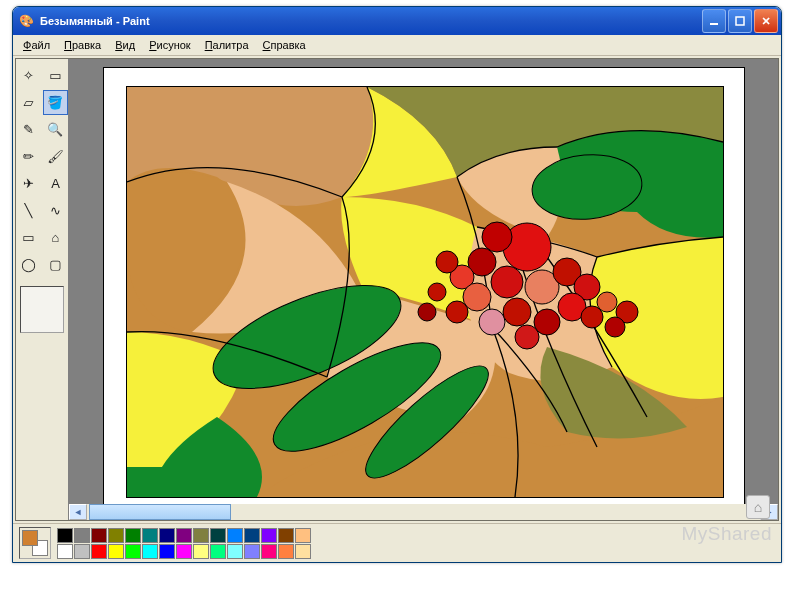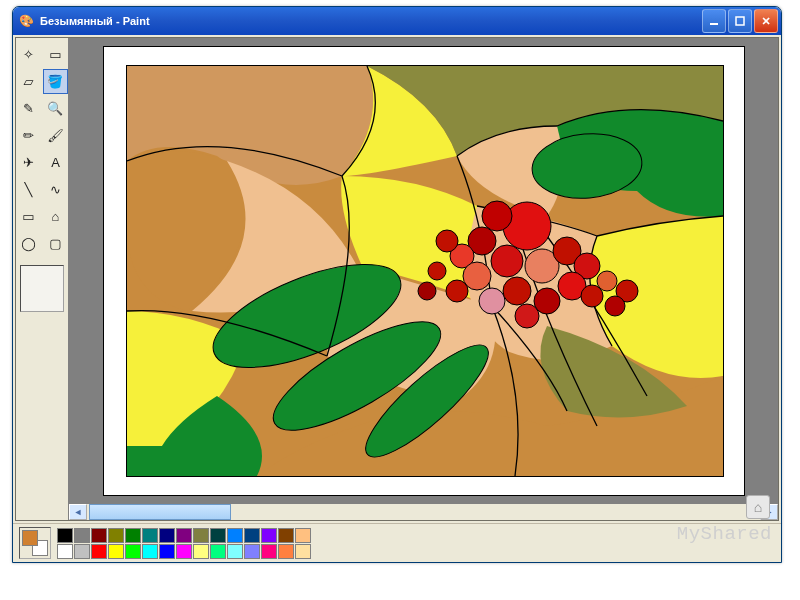"Файл" div.menubar { html: none -> <div> <div><u>Ф</u>айл</div> <div><u>П</u>равка</div> <div><u>В</u>ид</div> <div><u>Р</u>исунок</div> <div><u>П</u>алитра</div> <div><u>С</u>правка</div> </div> }
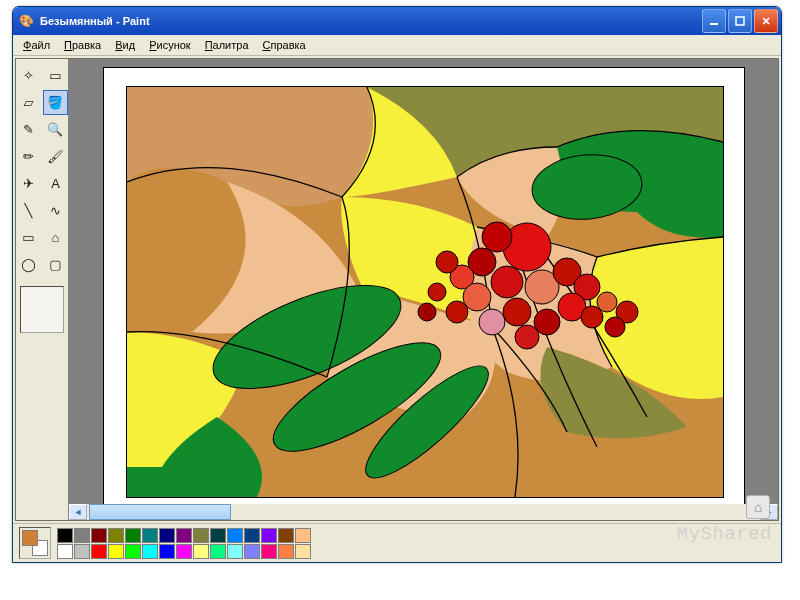"MyShared" .watermark { font-family: Liberation Mono, monospace -> Liberation Sans, sans-serif }
